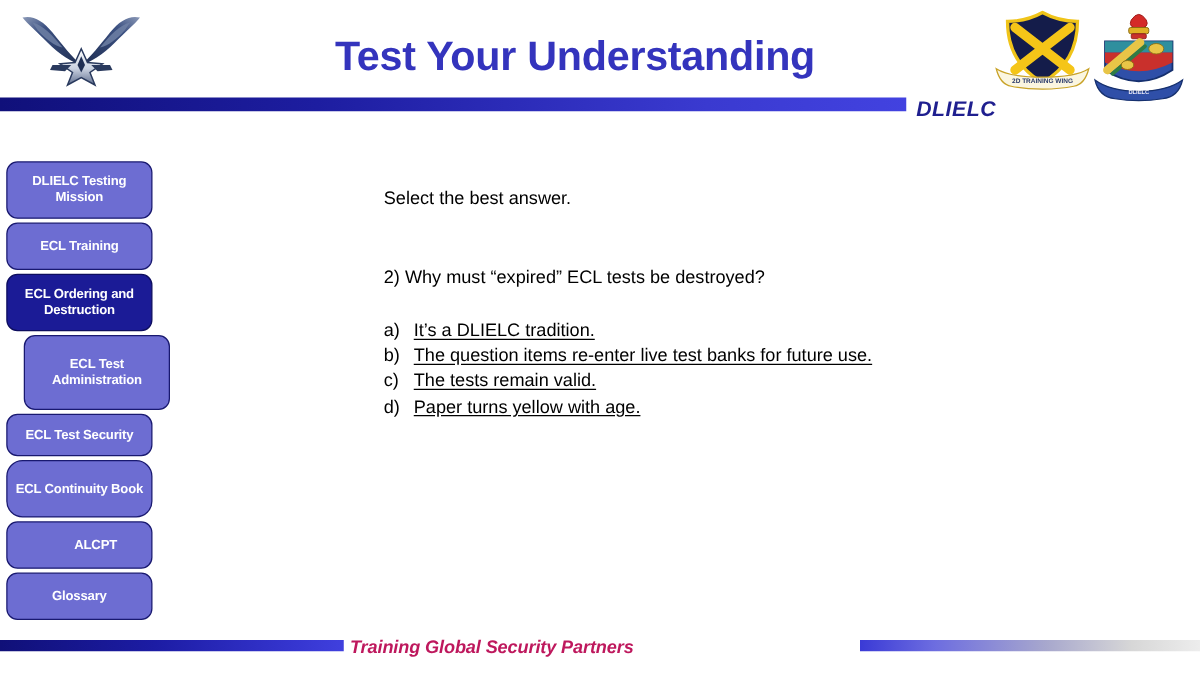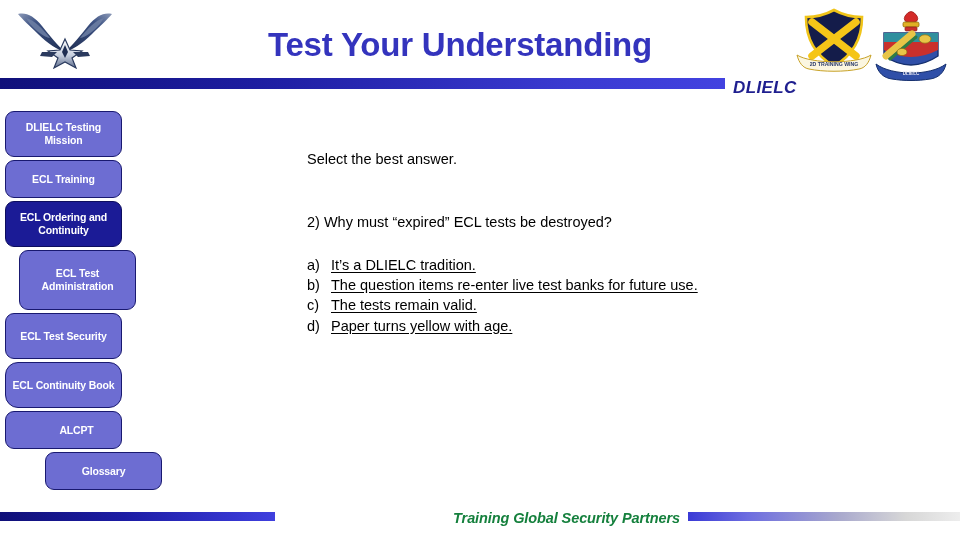"DLIELC Testing Mission" #sidebar { top: 111px -> 129px }
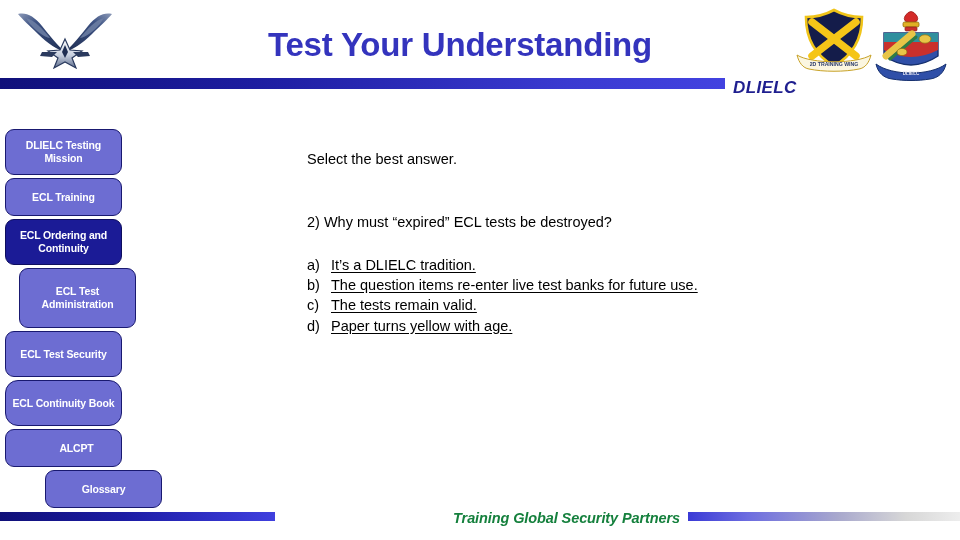"ECL Ordering and Continuity" span.nav-label { text: Continuity -> Destruction }
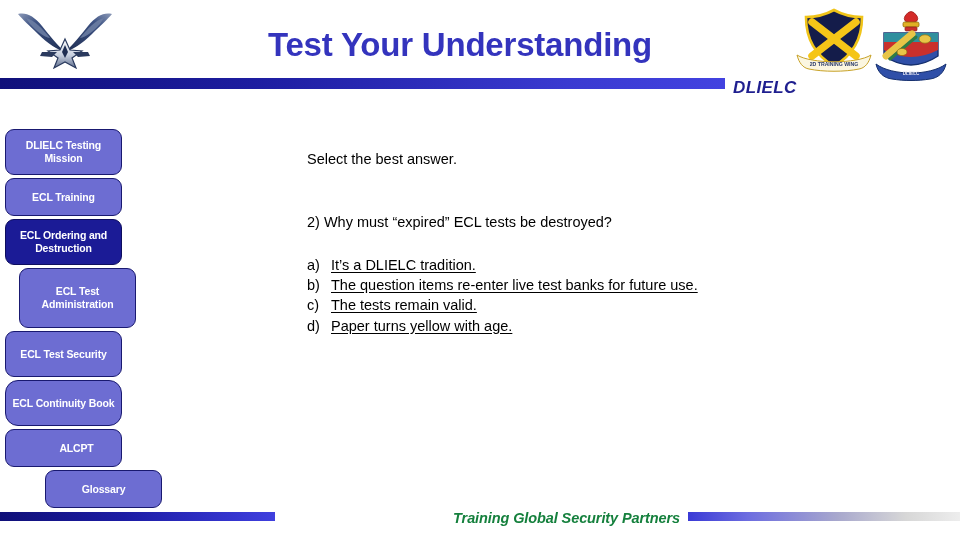"ECL Test Security" div.nav-item { height: 46px -> 34px }
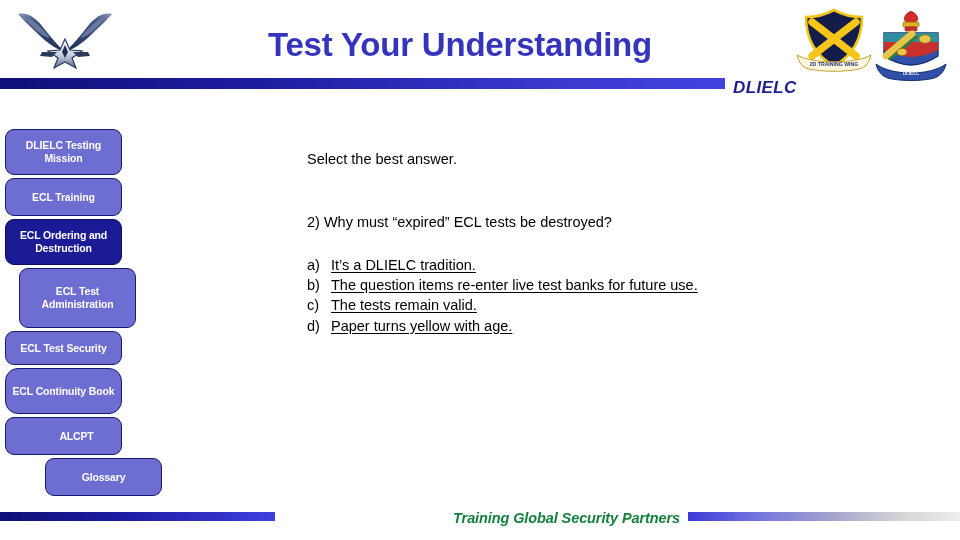"Glossary" div.nav-item { margin-left: 40px -> none }
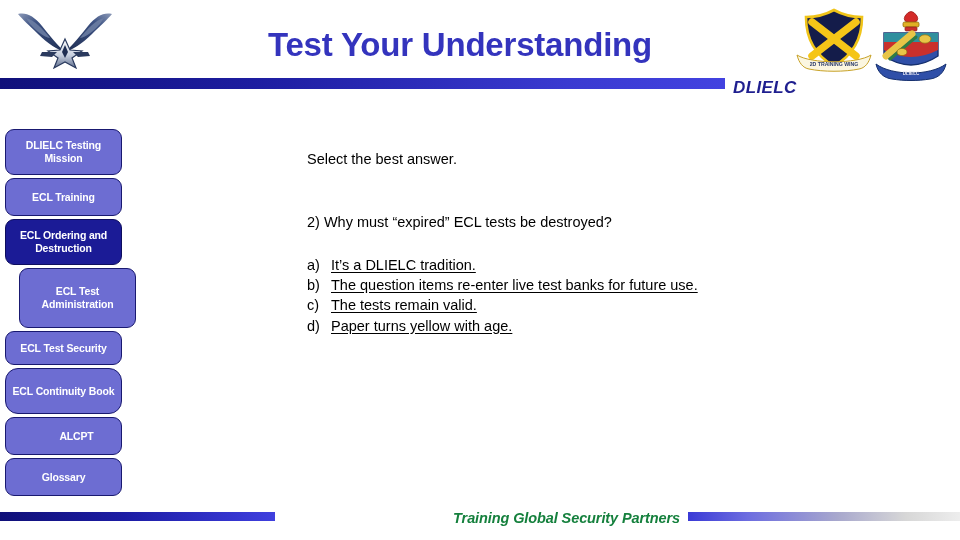"Training Global Security Partners" #footer-text { color: #15803d -> #be185d; text-align: right -> left }
